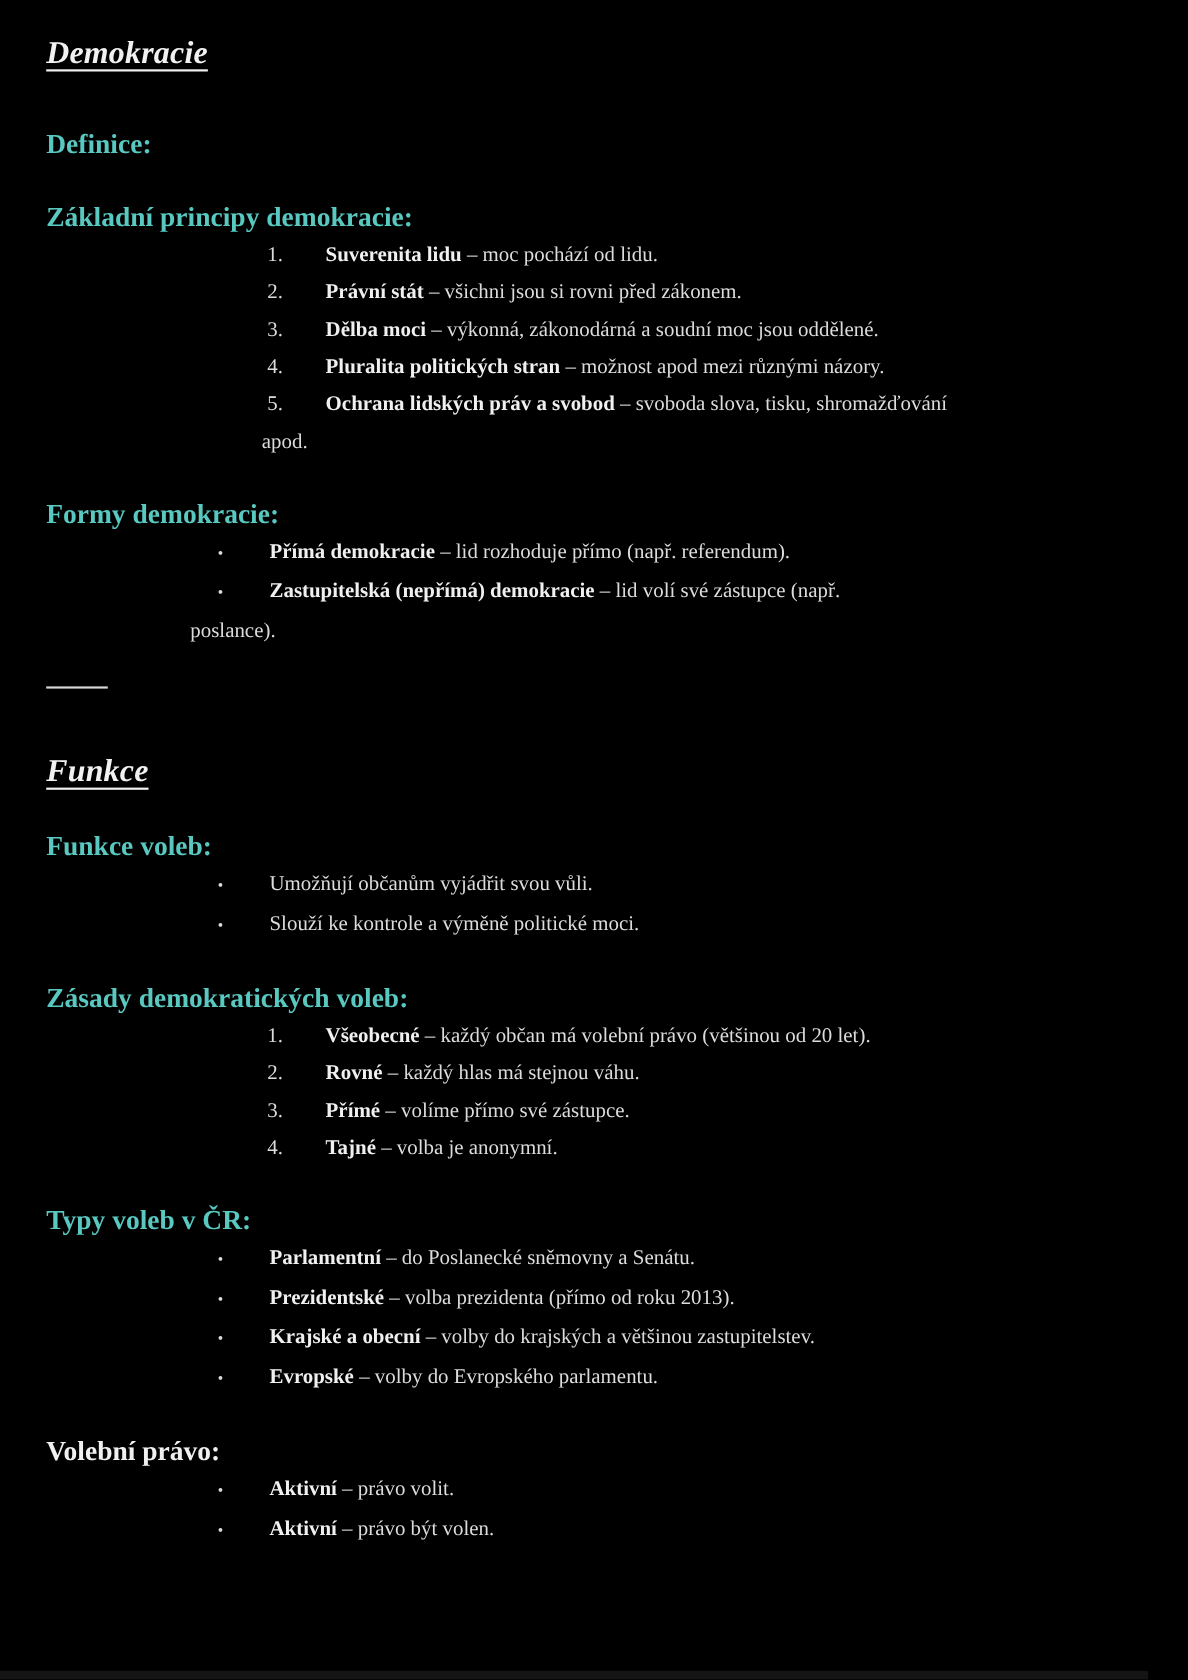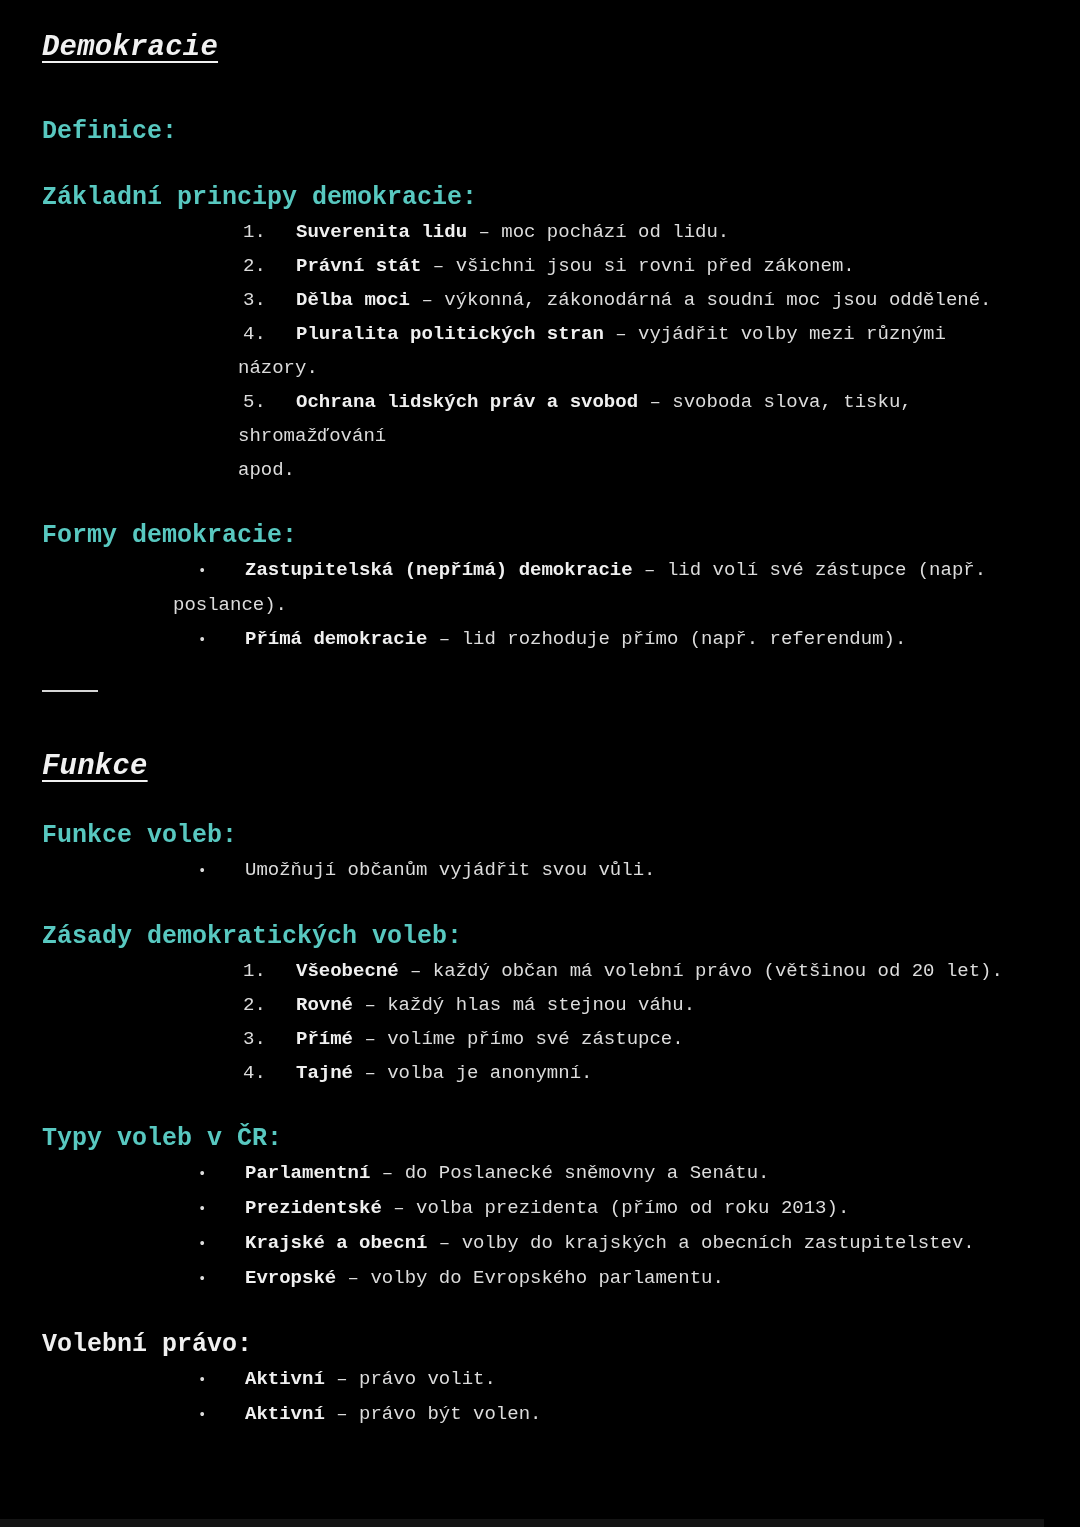"Demokracie" .page { font-family: Liberation Mono, monospace -> Liberation Serif, serif }
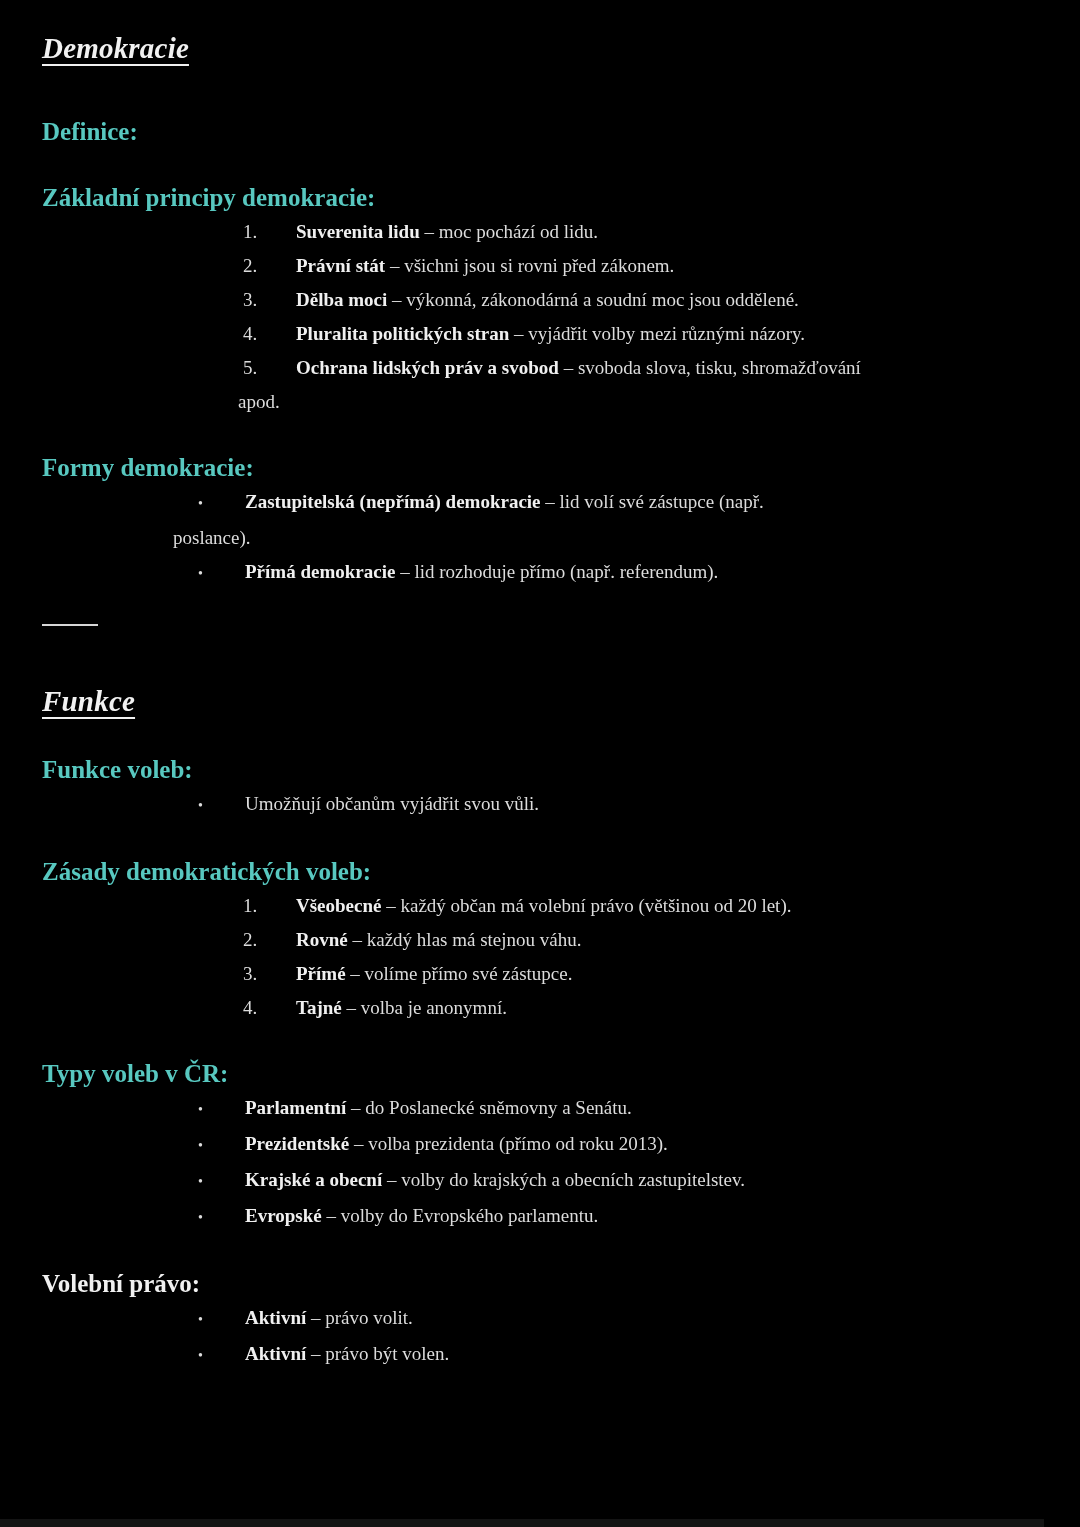"– vyjádřit volby mezi různými" span { text: vyjádřit volby -> možnost apod }
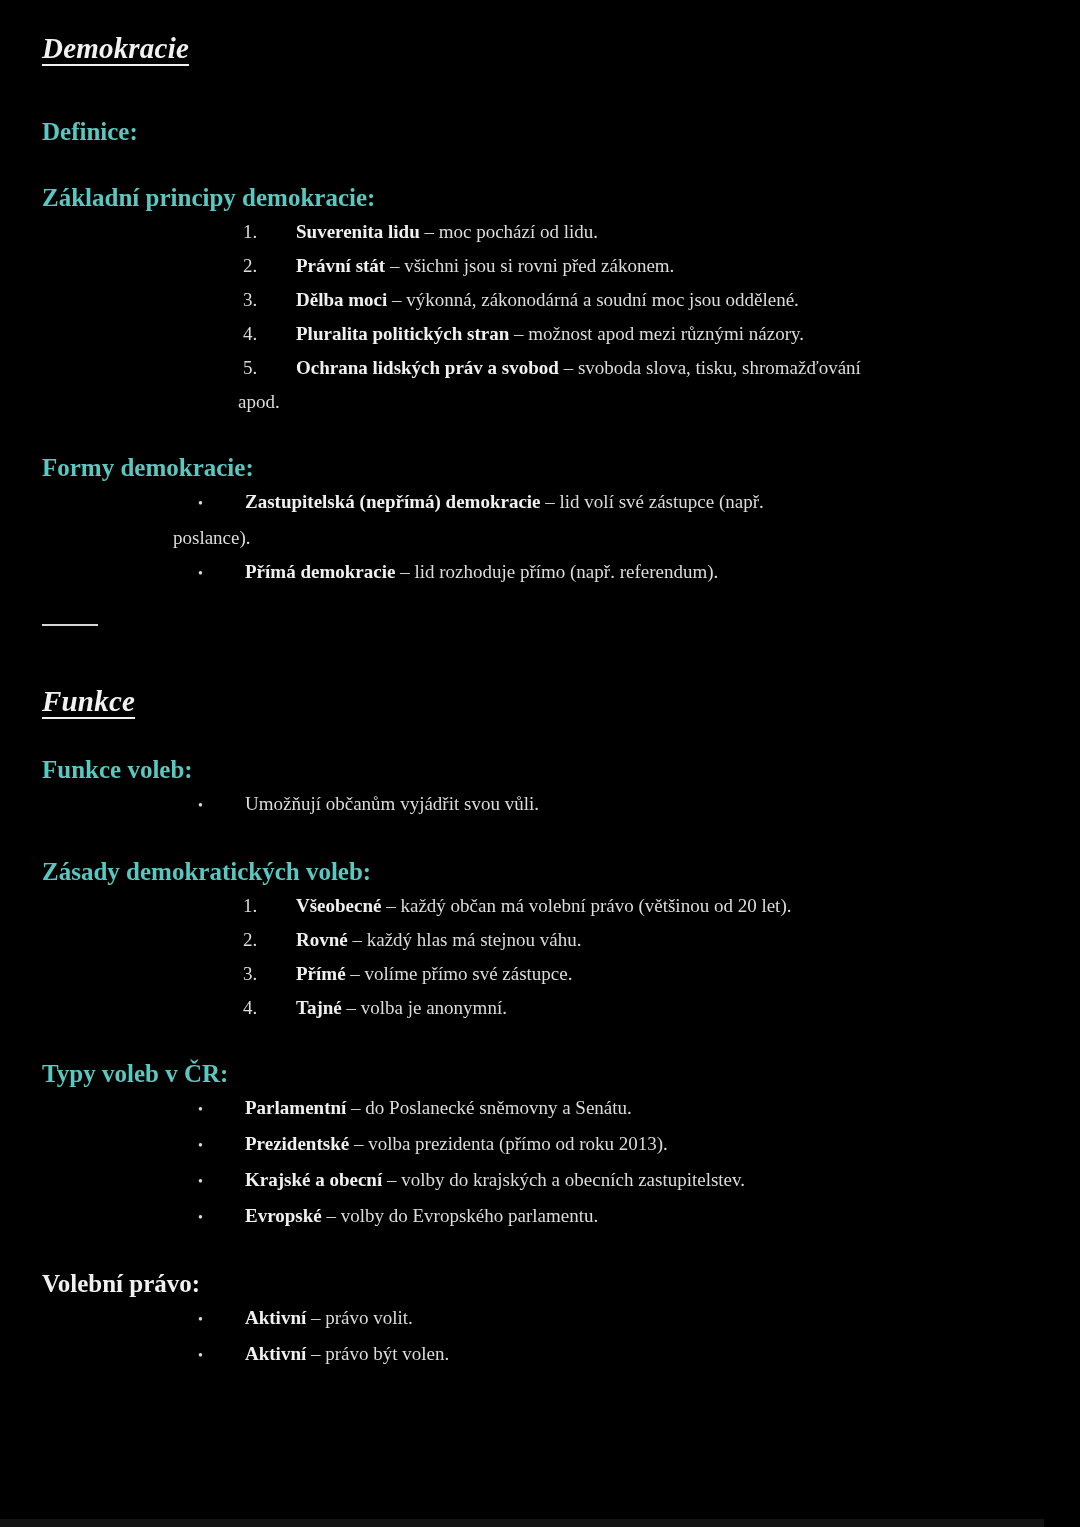"• Zastupitelská (nepřímá) demokracie –" div.item { order: before "• Přímá demokracie – lid" -> after "• Přímá demokracie – lid" }
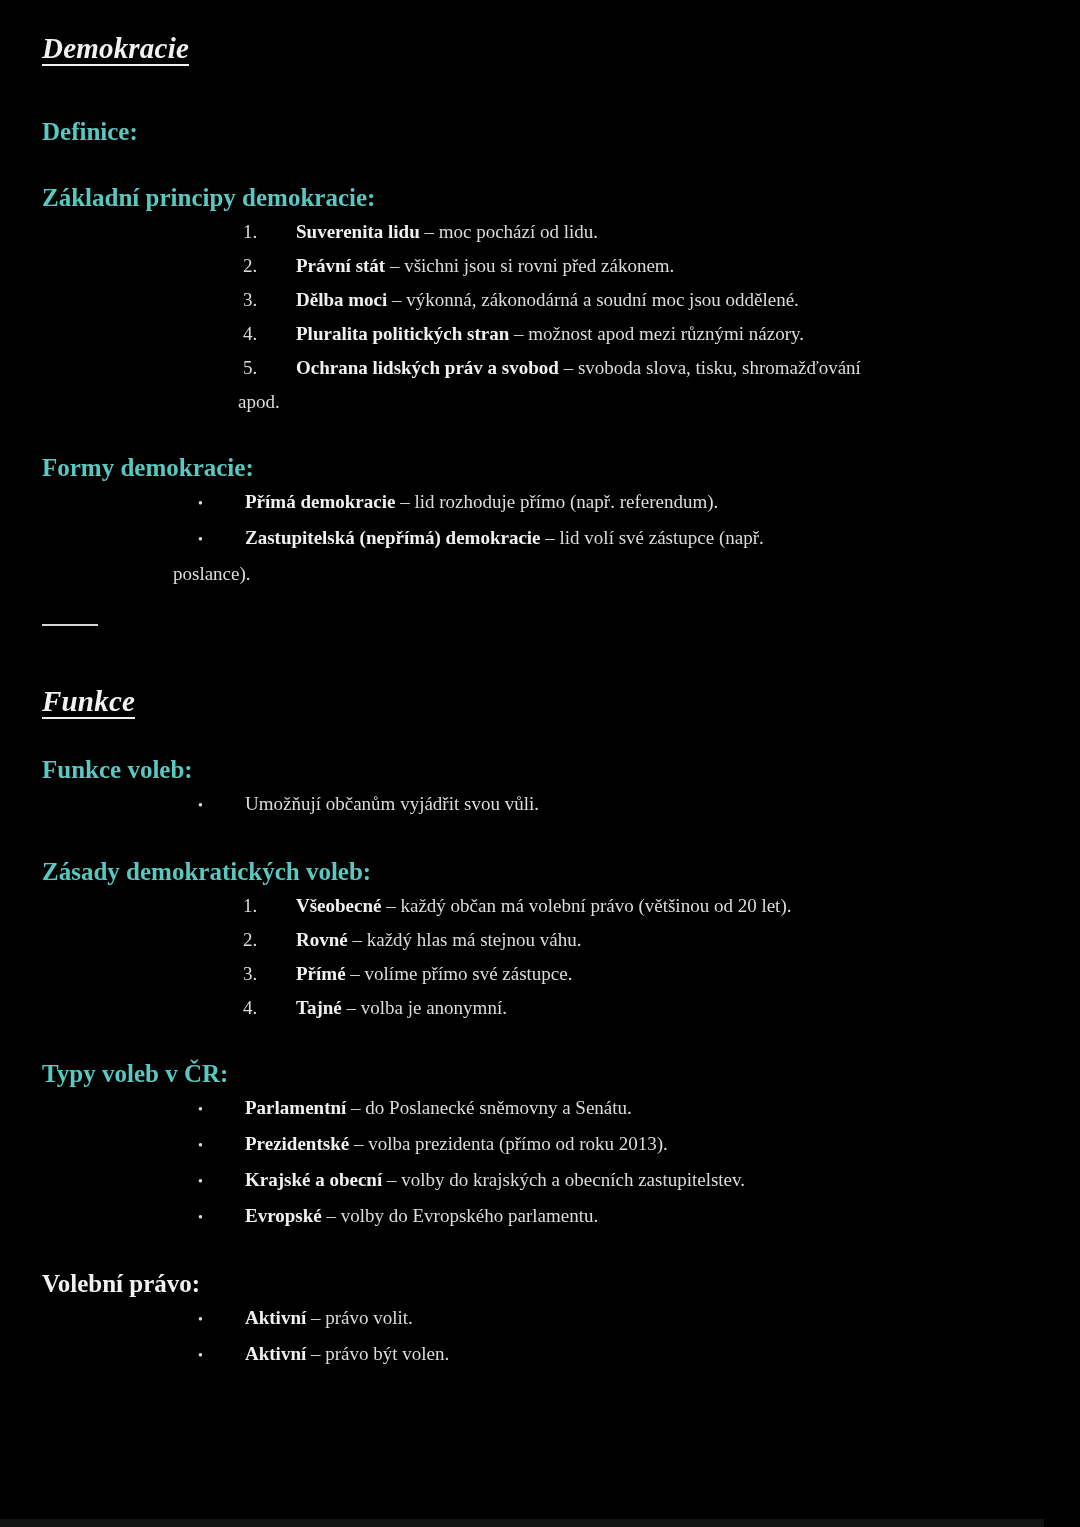"• Slouží ke kontrole a" div.item { html: none -> <div> <span>•</span><span>Slouží ke kontrole a výměně politické moci.</span> </div> }
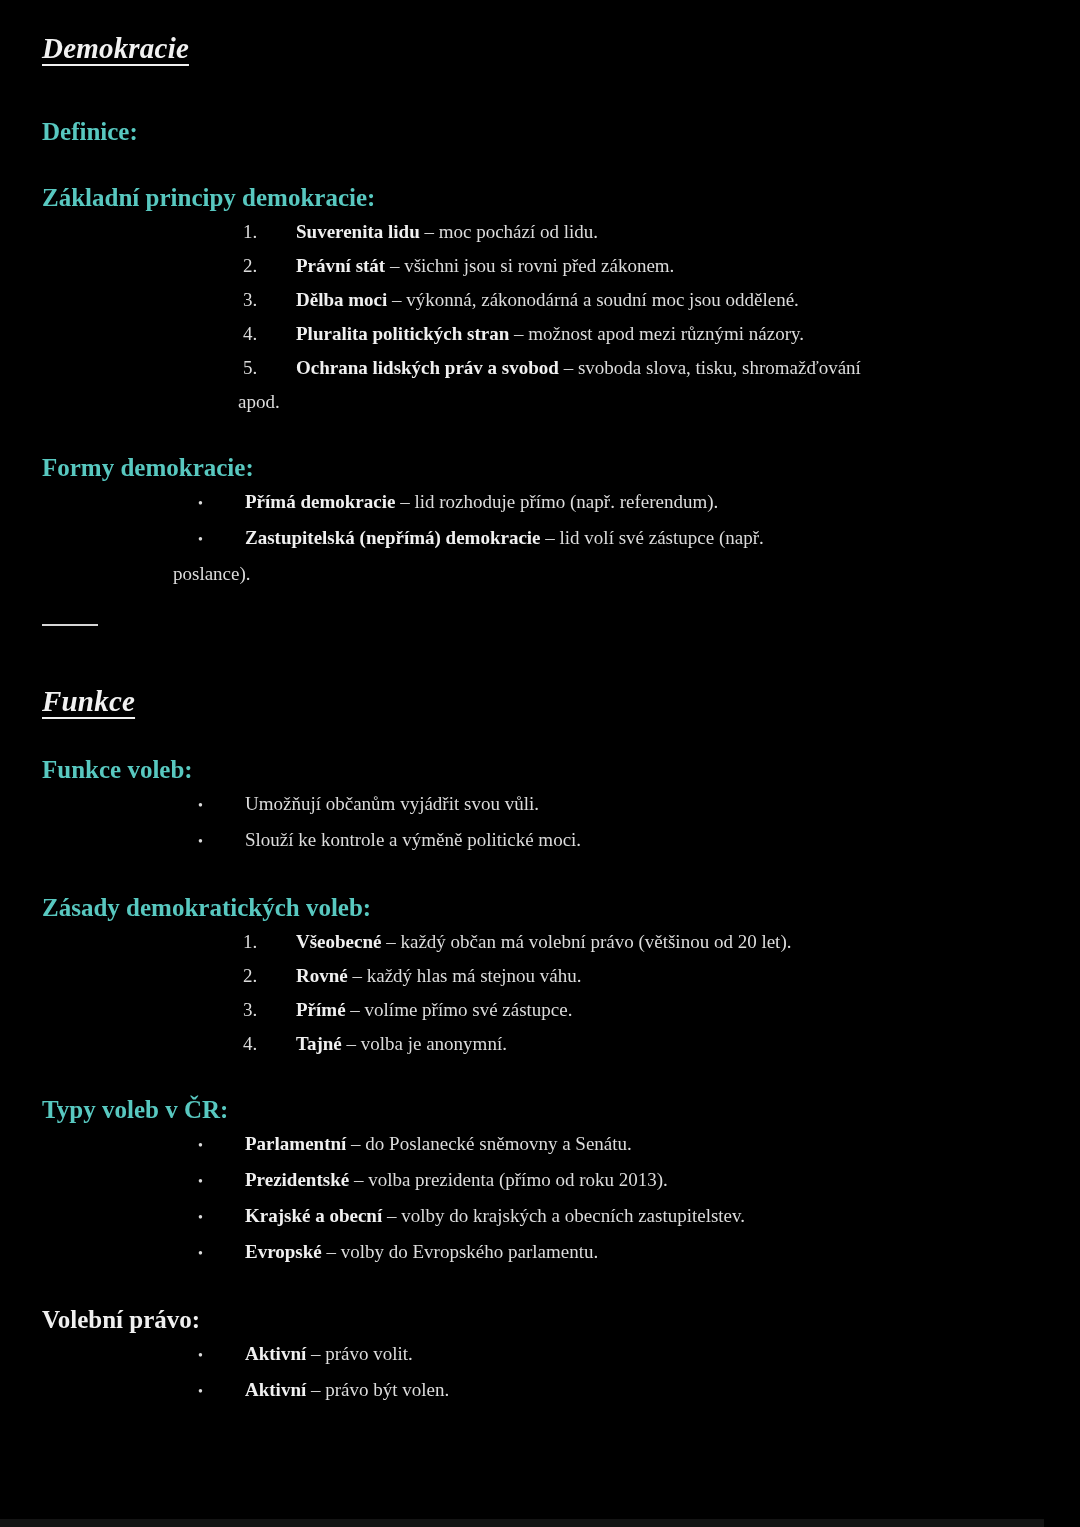"– volby do krajských a" span { text: obecních -> většinou }
